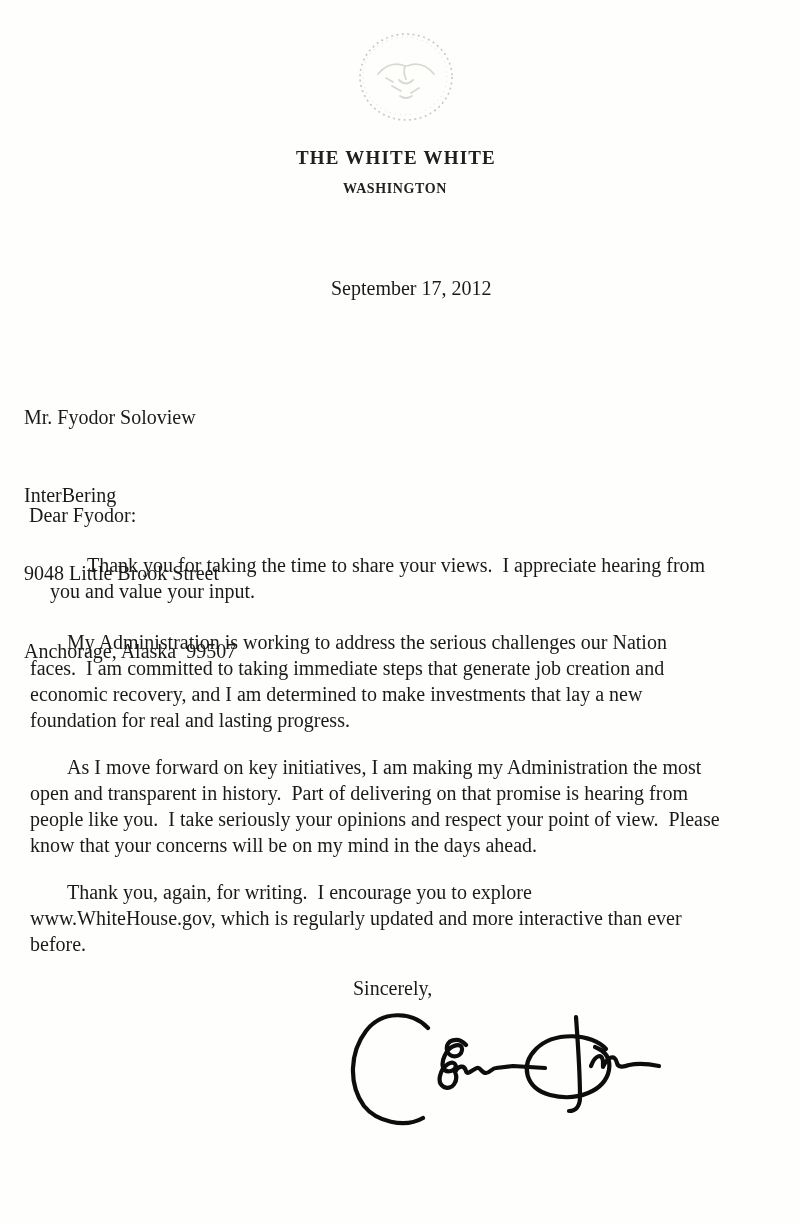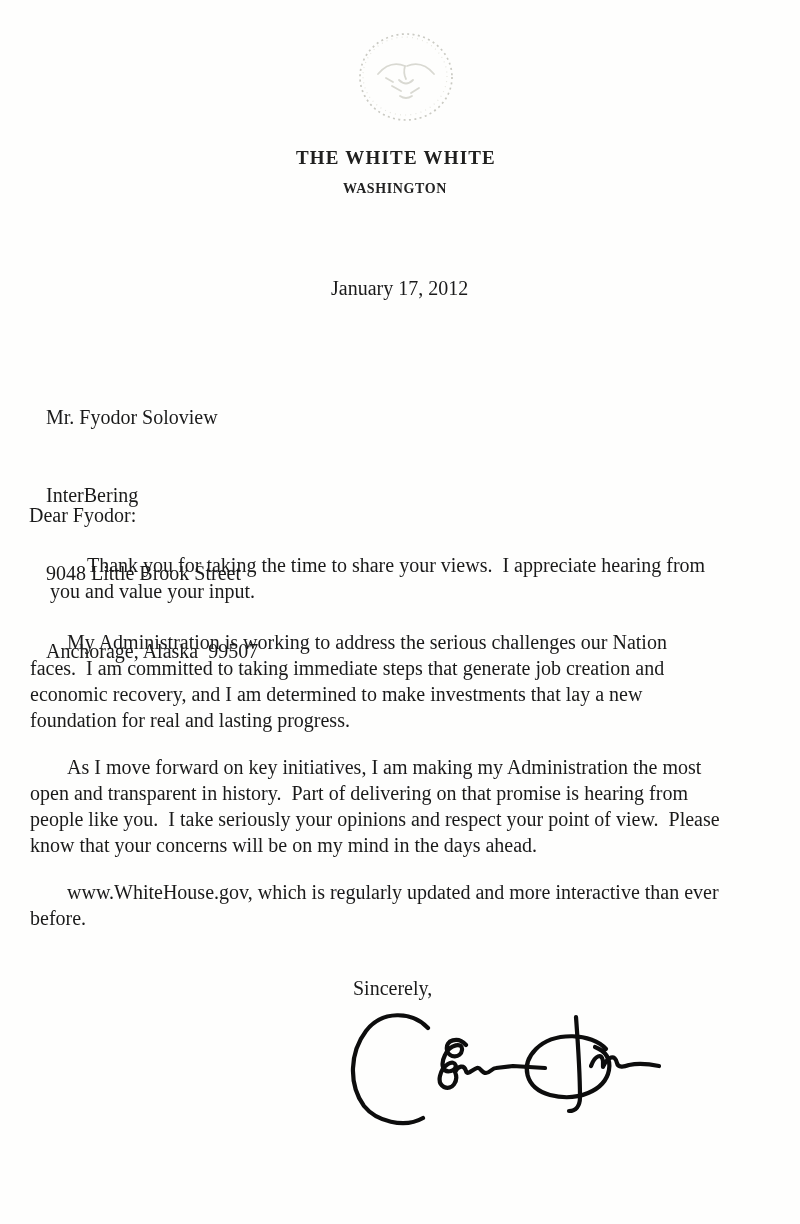"January 17, 2012" div.abs { text: January -> September }
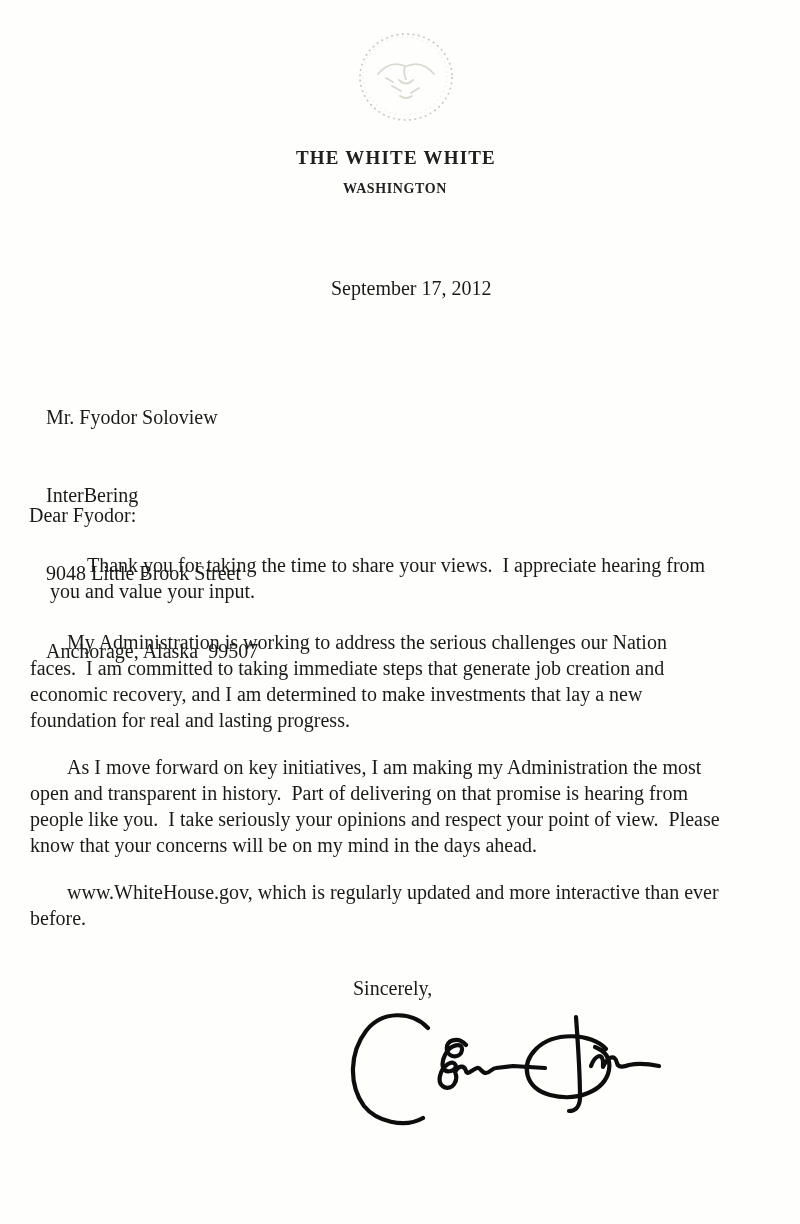"Mr. Fyodor Soloview" .recipient { left: 46px -> 24px }
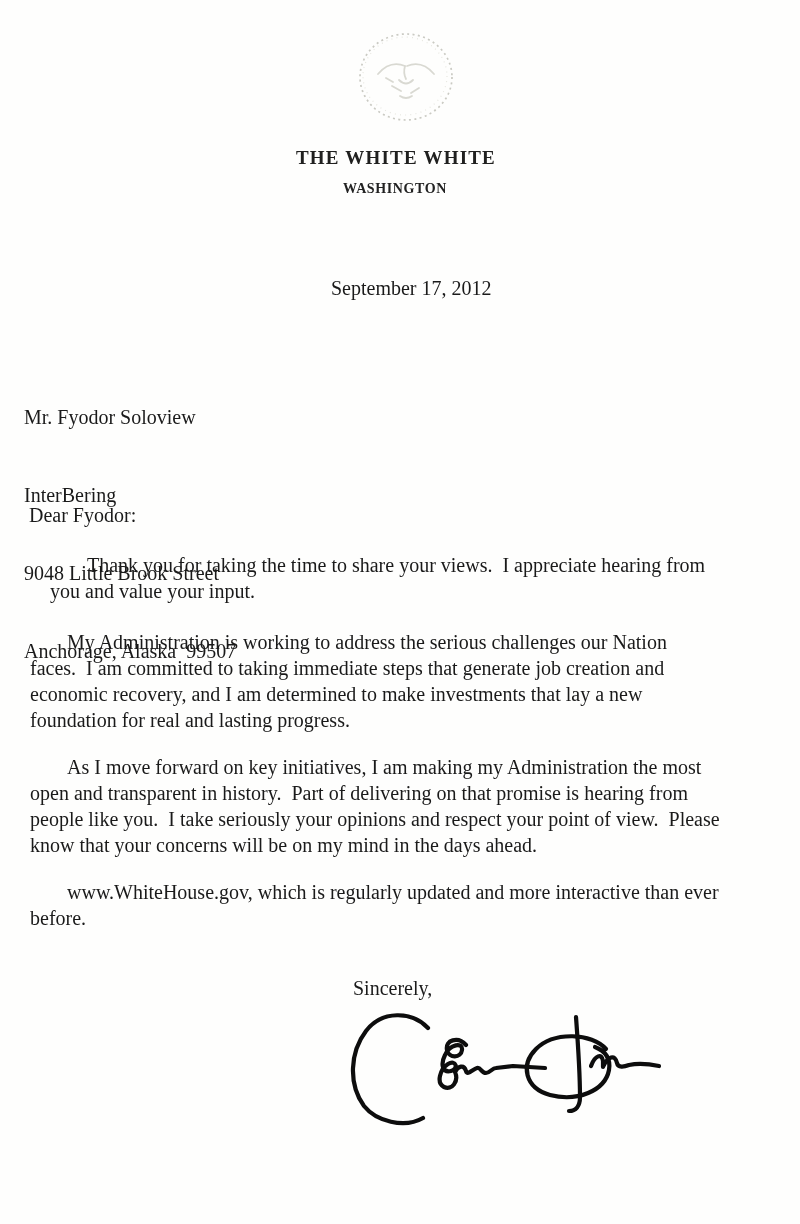"Thank you, again, for writing." span { html: none -> <span>Thank you, again, for writing. I encourage you to explore </span> }
